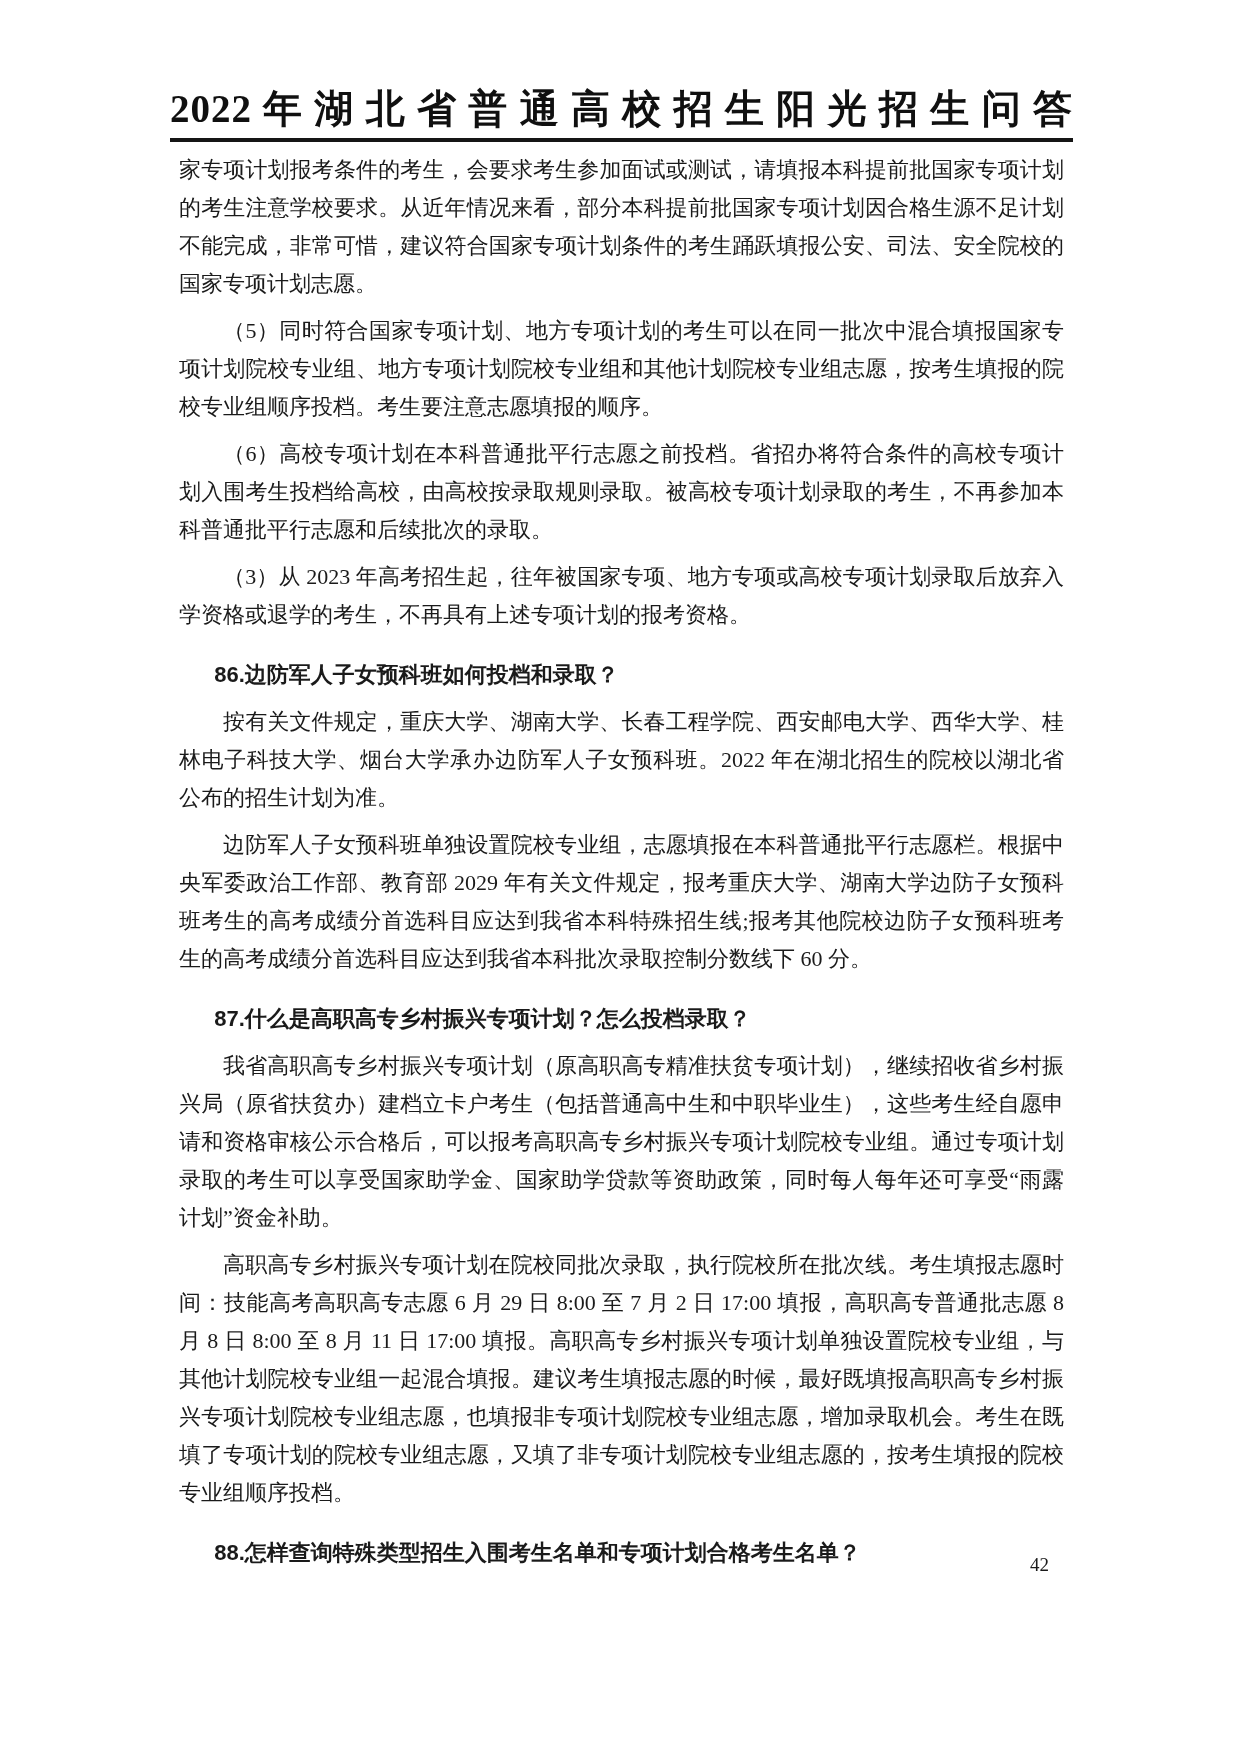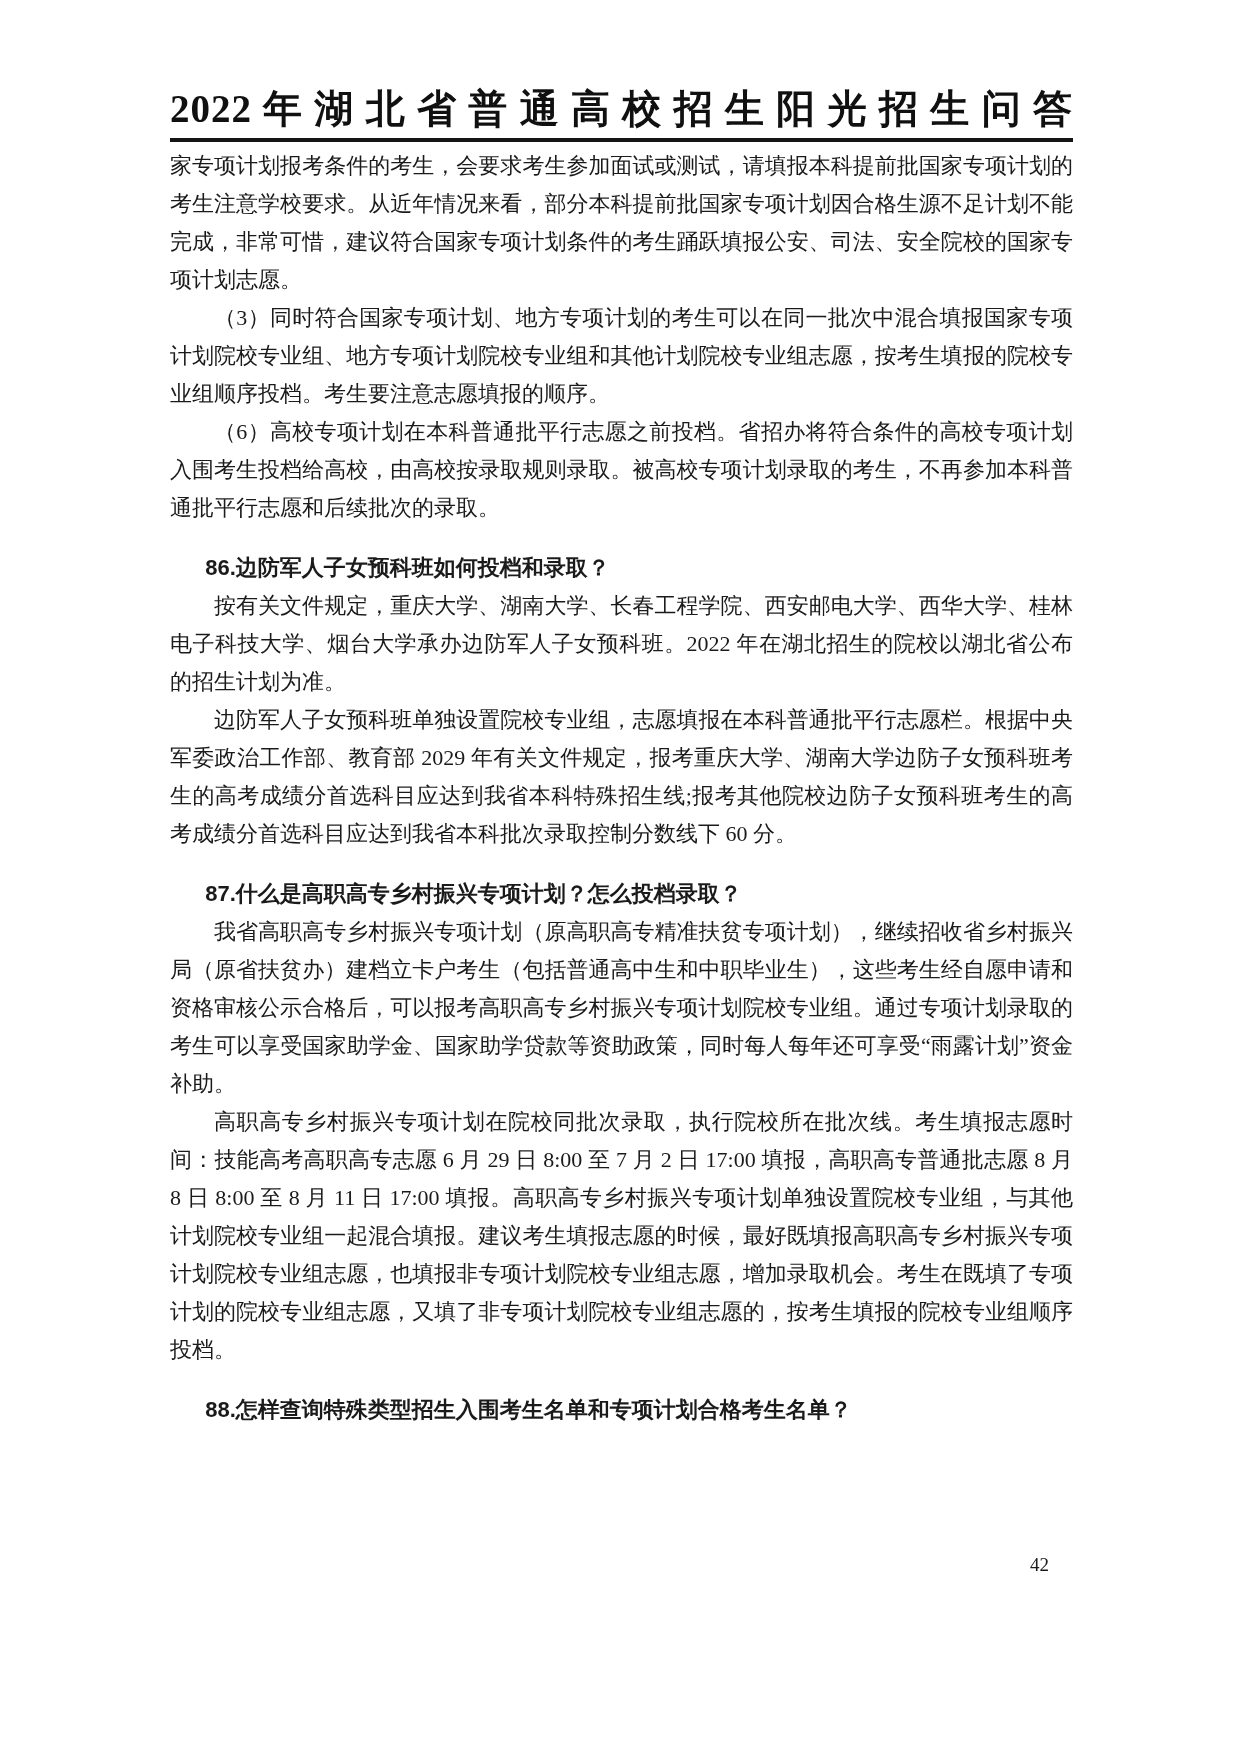"家专项计划报考条件的考生，会要求考生参加面试或测试，请填报本科提前批国家专项计划" .doc-body p { margin: 0 -> 9px }
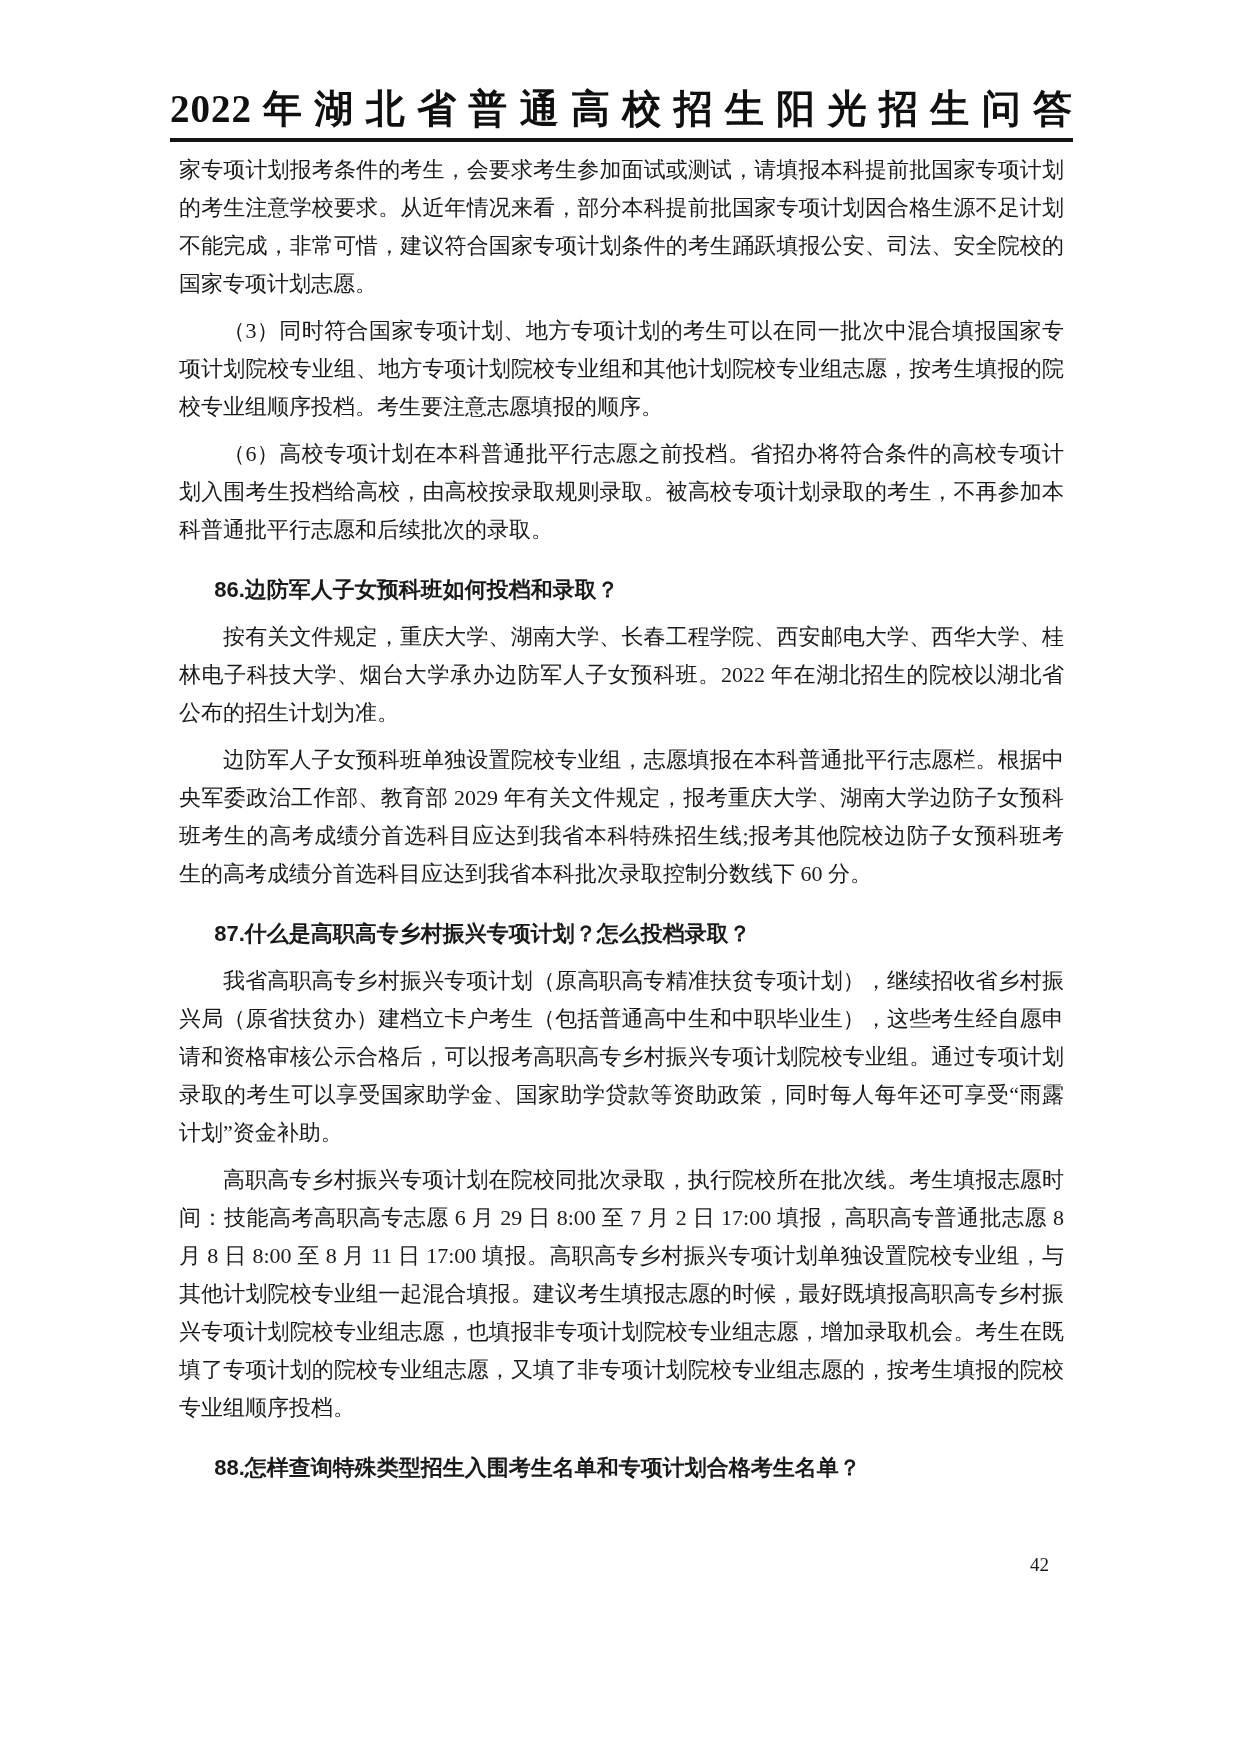"（3）同时符合国家专项计划、地方专项计划的考生可以在同一批次中混合填报国家专项计" p.paragraph { text: 3 -> 5 }
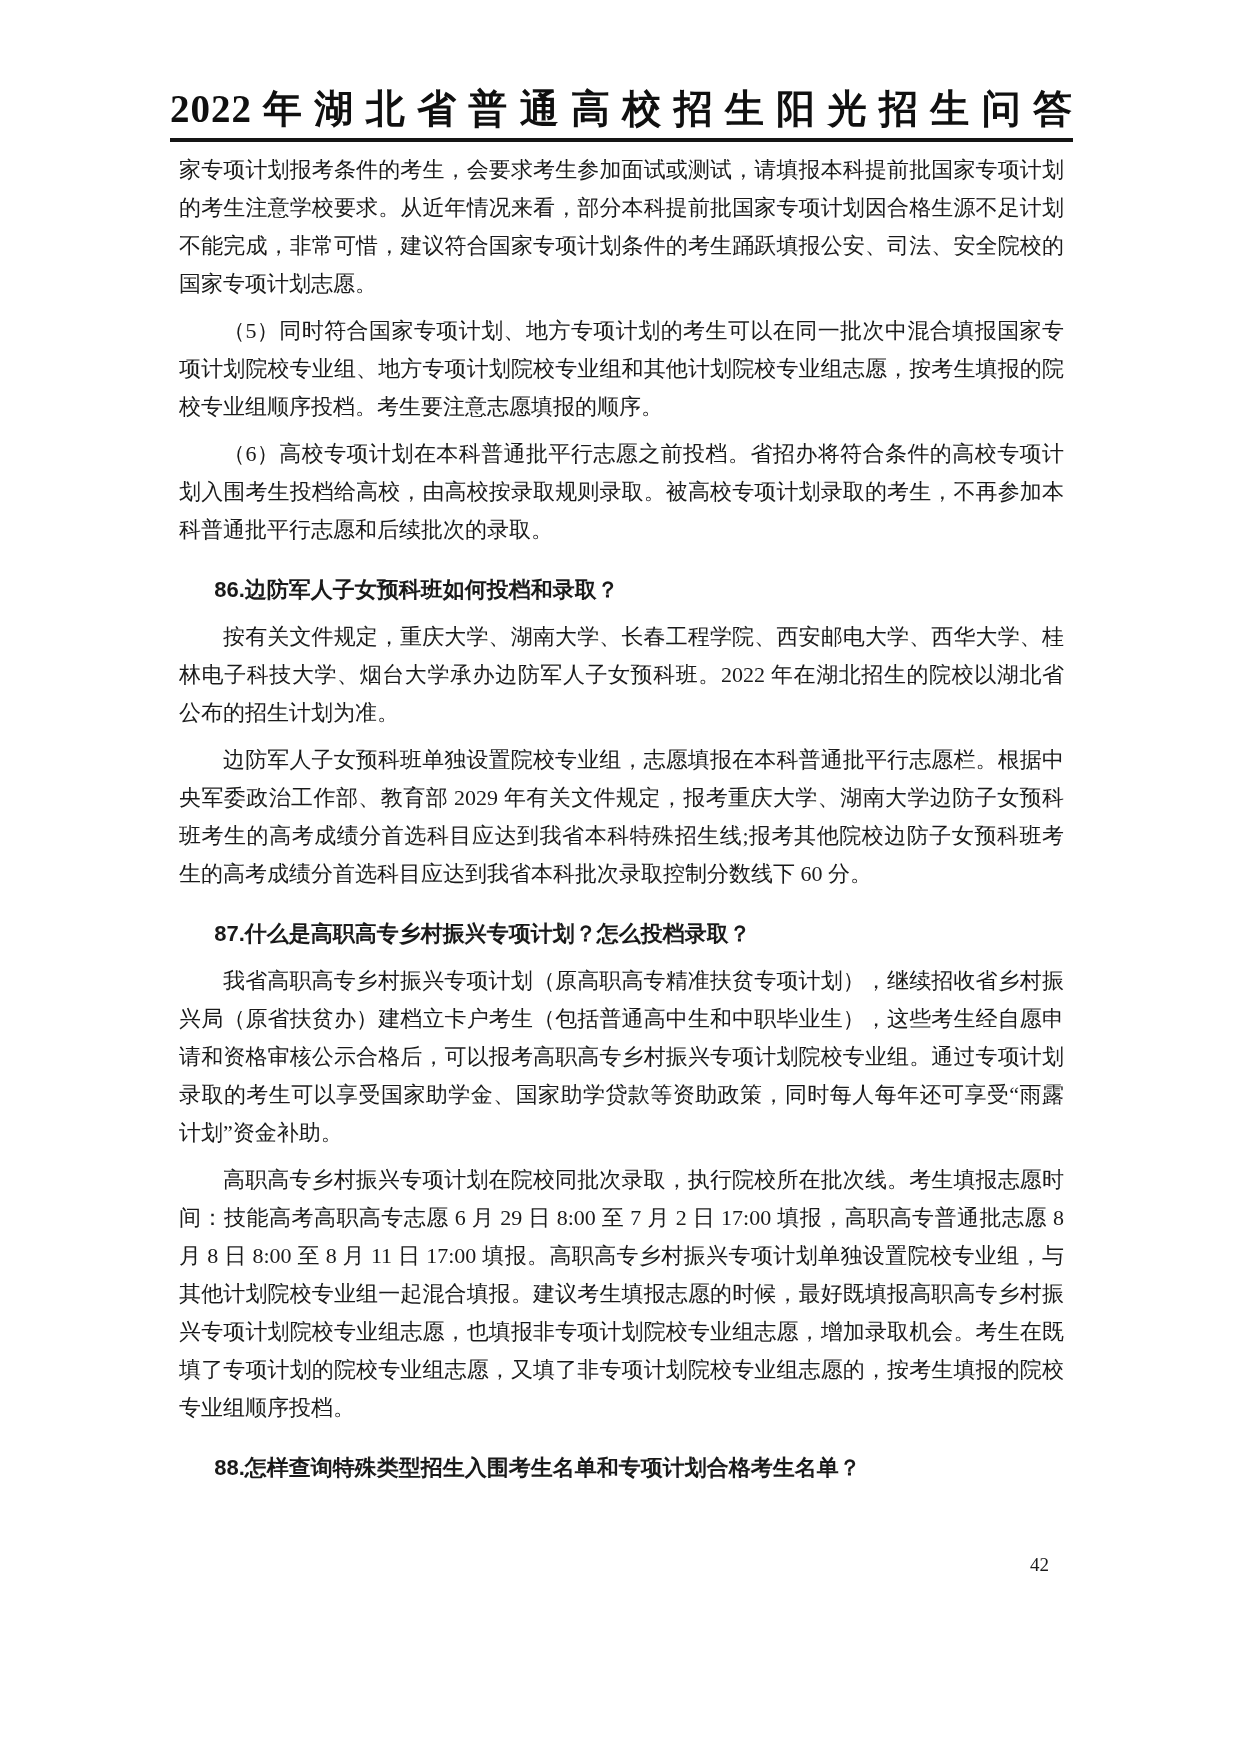"（3）从 2023" p.paragraph { html: none -> <p>（3）从 2023 年高考招生起，往年被国家专项、地方专项或高校专项计划录取后放弃入学资格或退学的考生，不再具有上述专项计划的报考资格。</p> }
